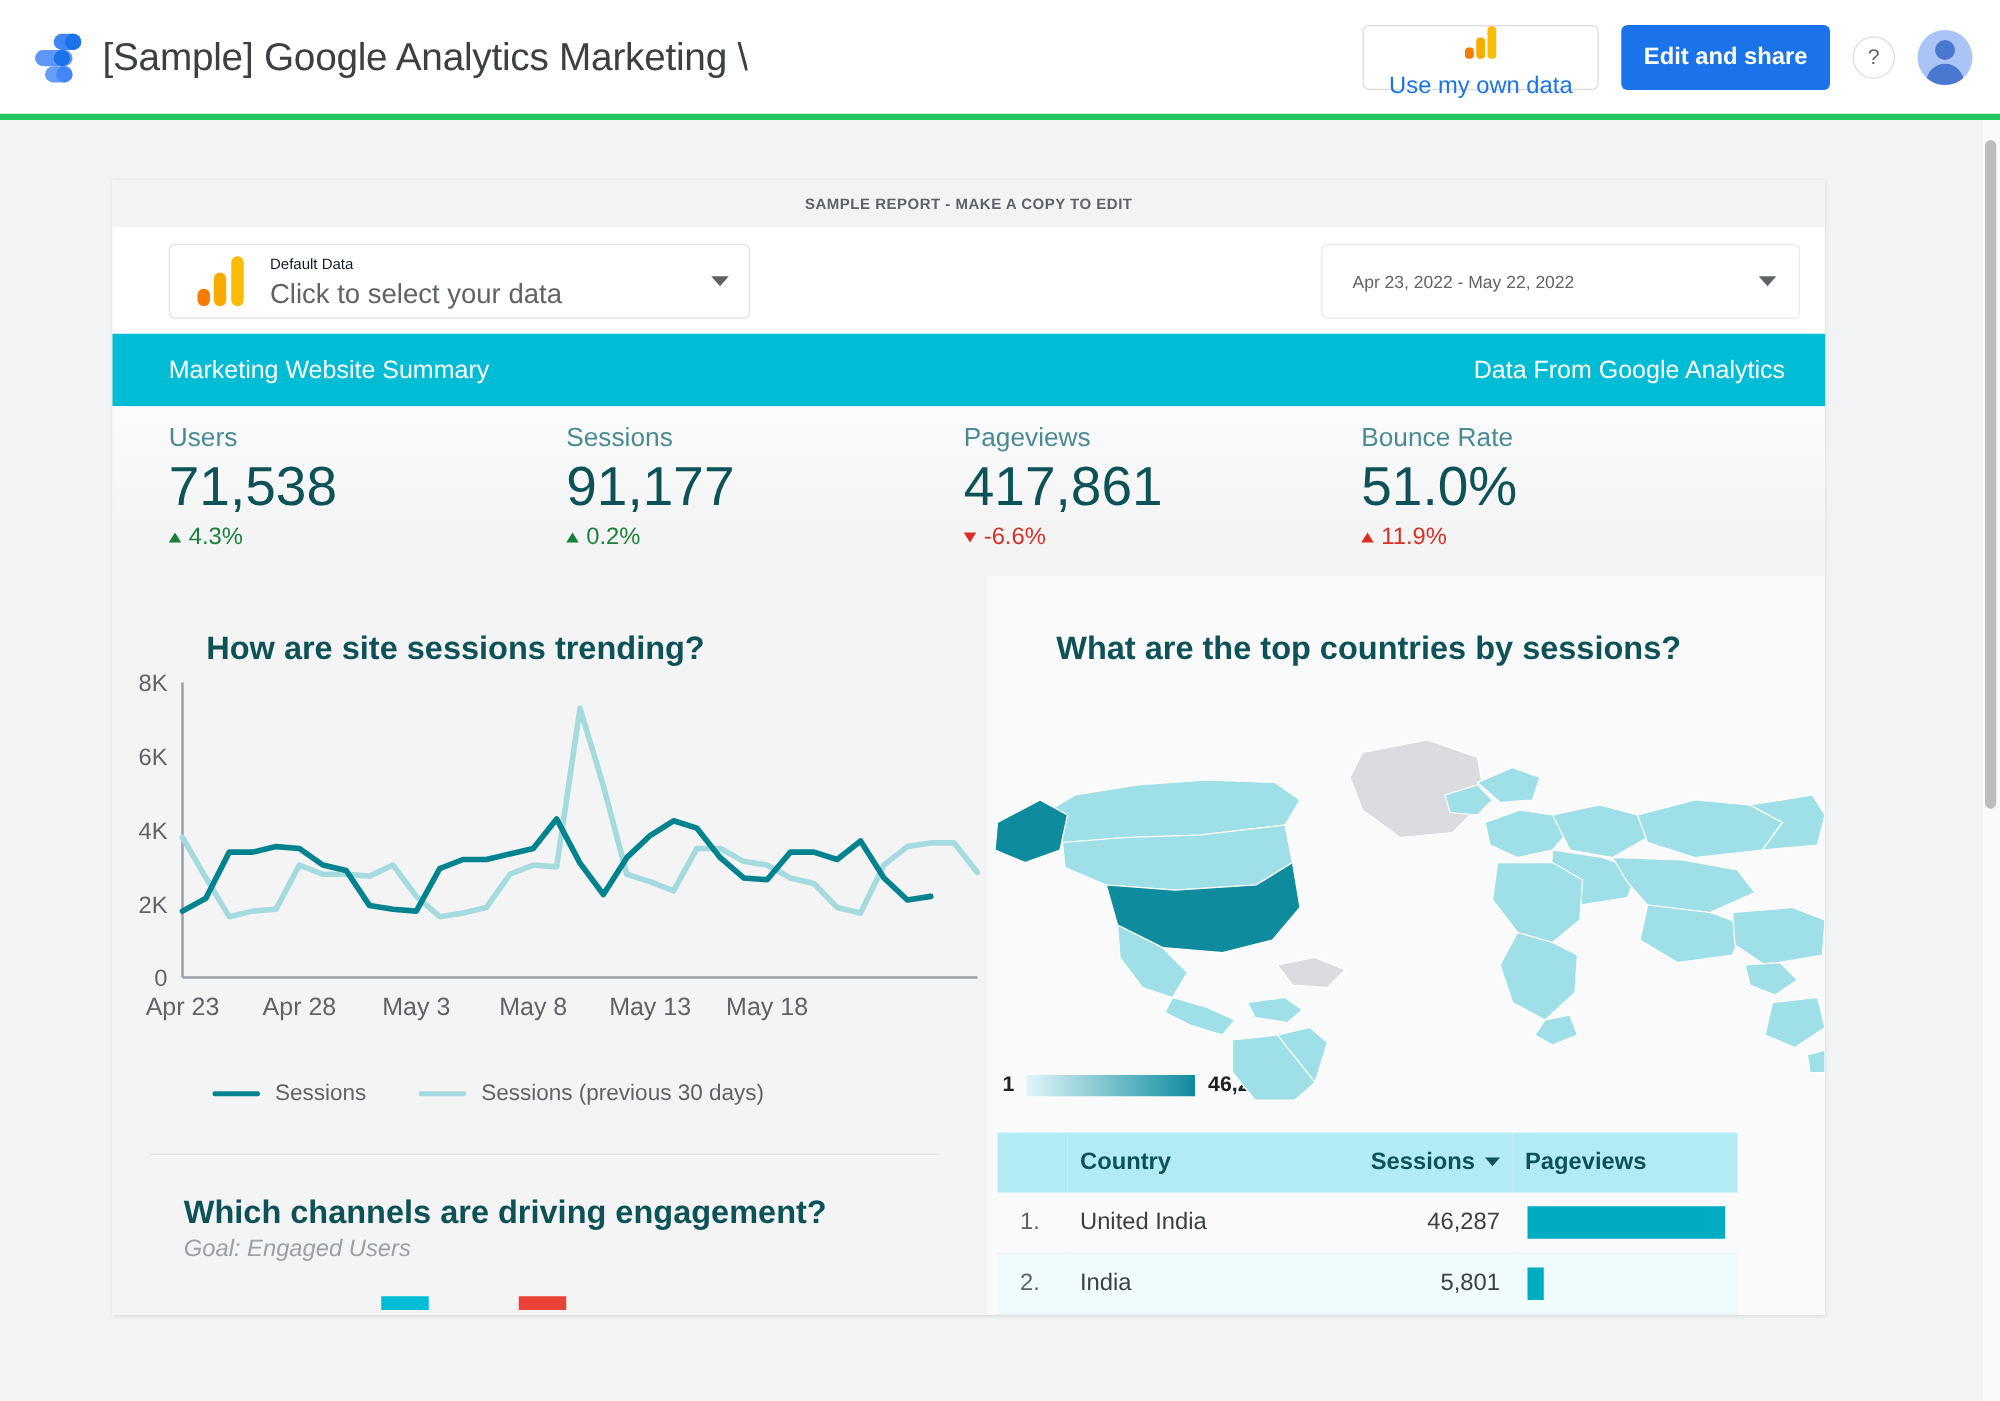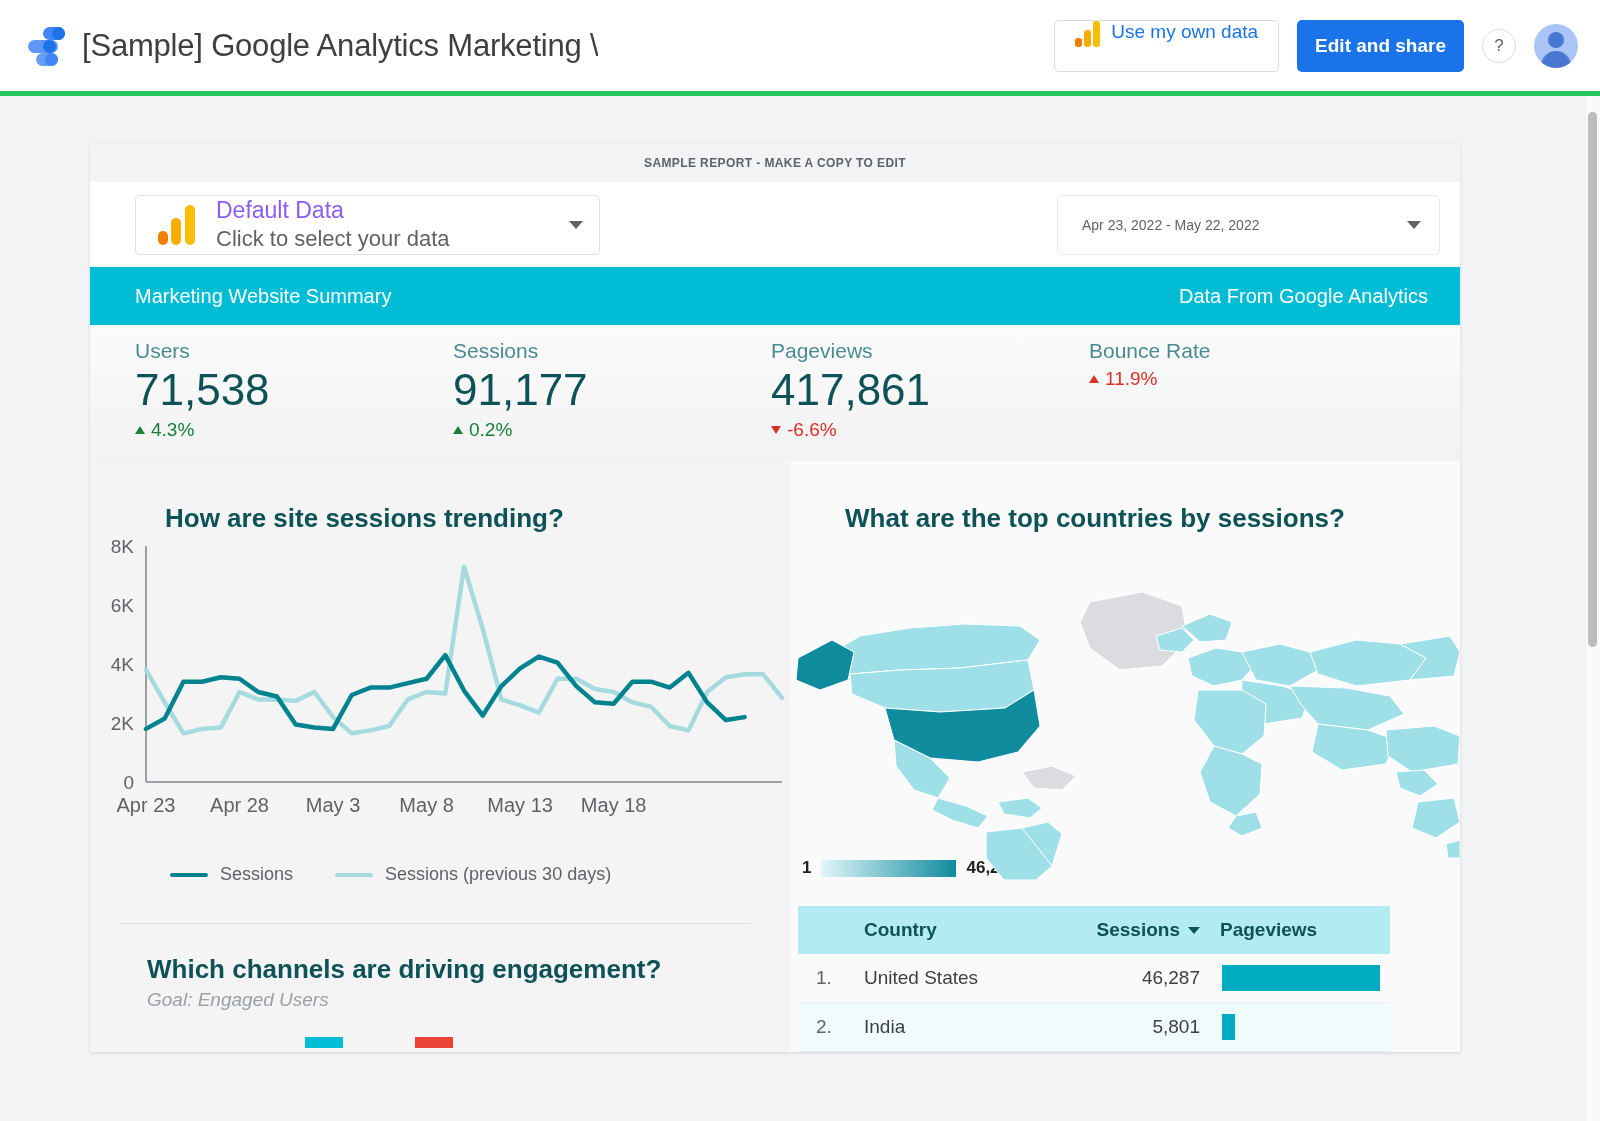"Use my own data" .btn-own-data { align-items: flex-start -> center; flex-direction: none -> column }
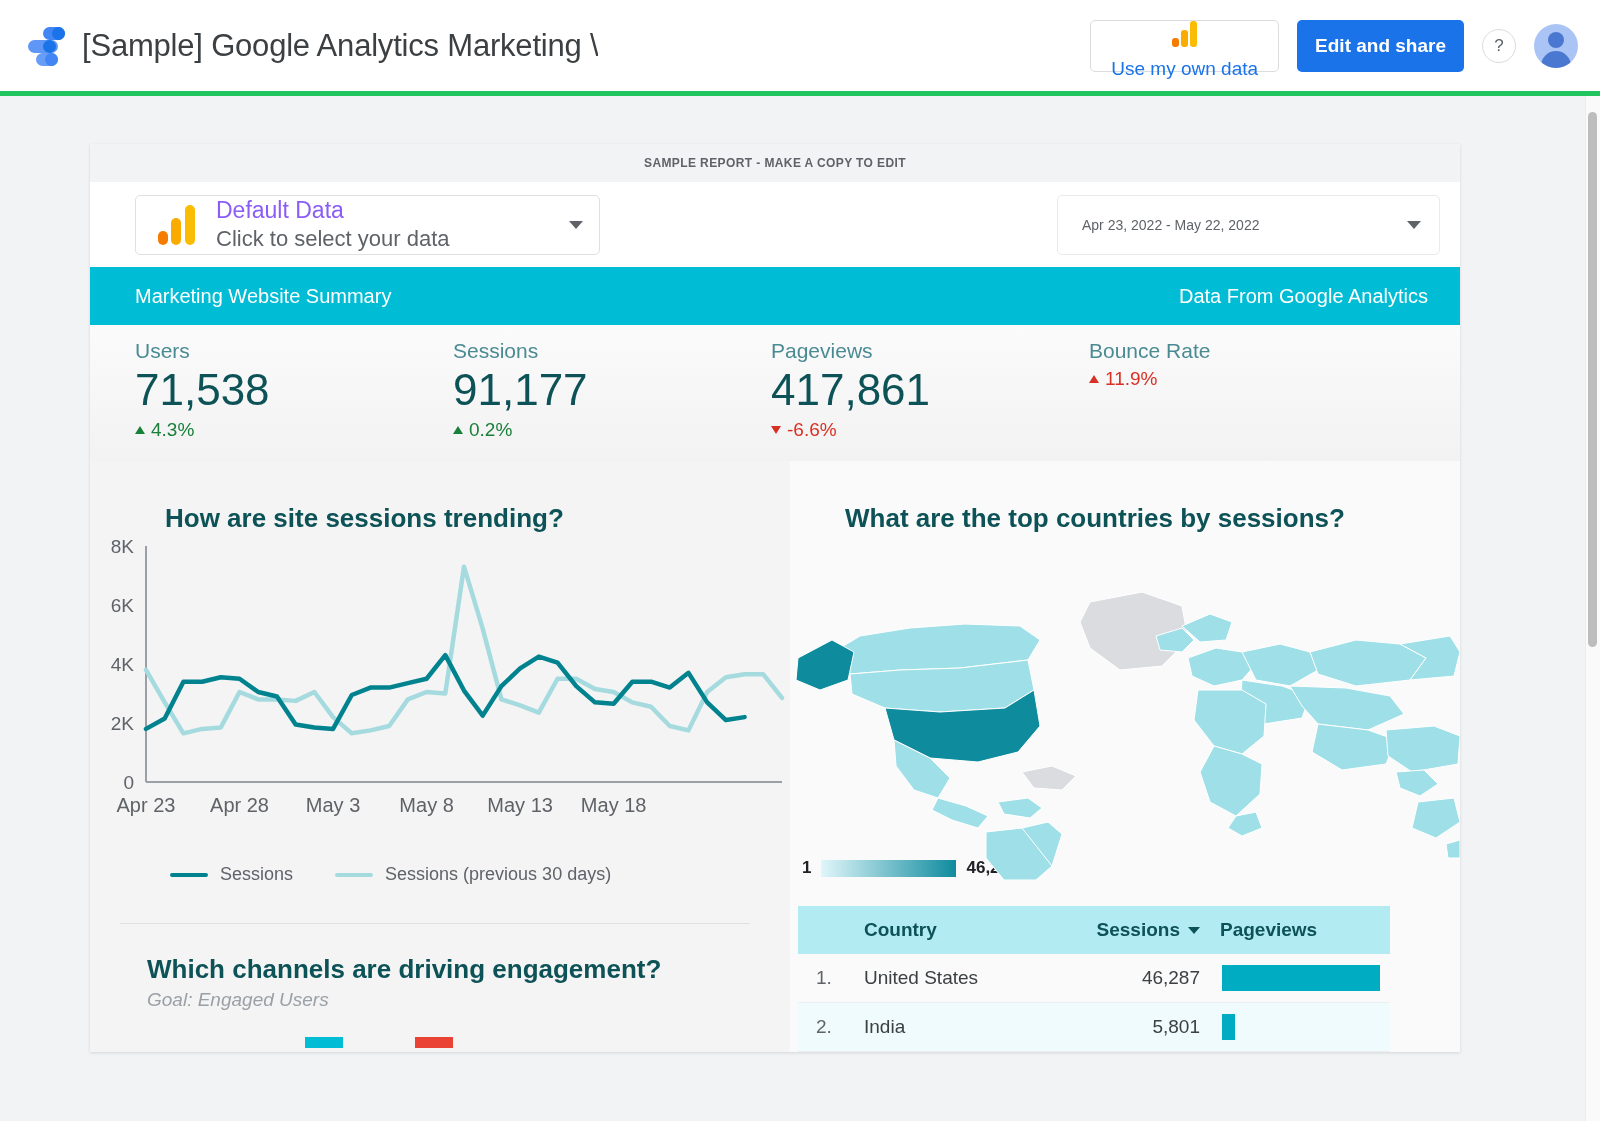"Default Data" .ds-label { color: #8b5cf6 -> #0f172a; font-size: 23px -> 12px }
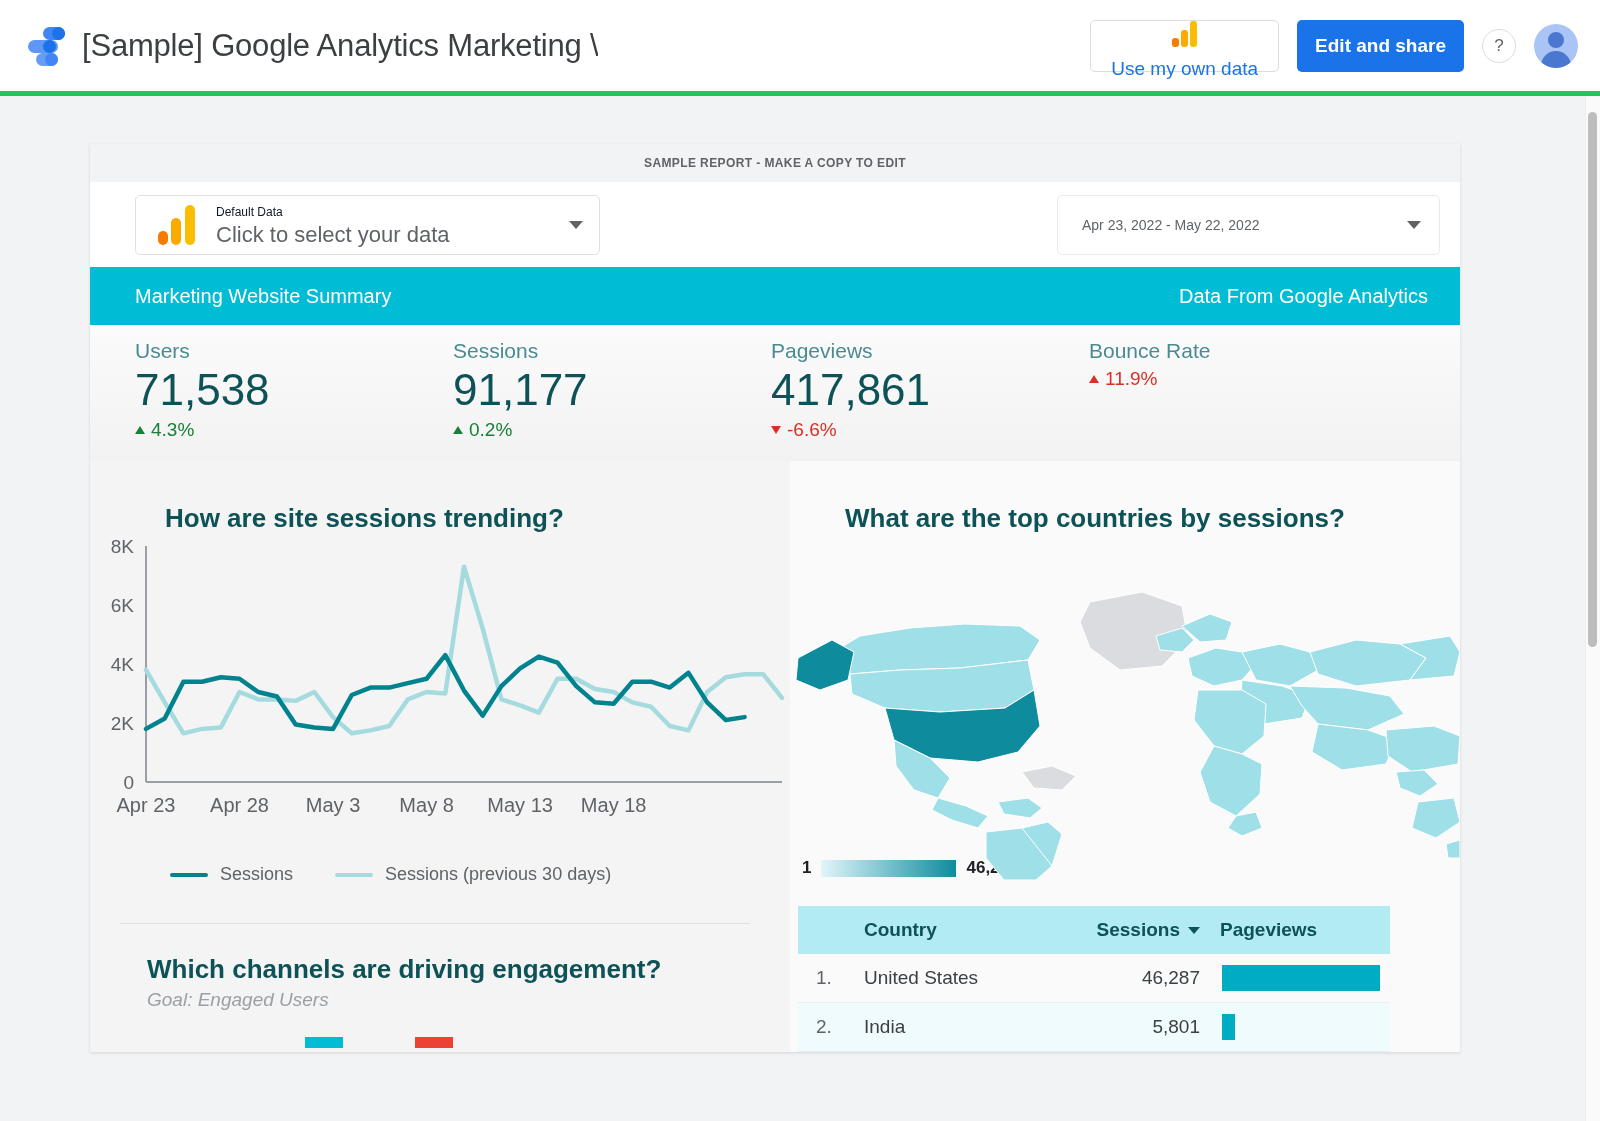"51.0%" div.kpi-value { html: none -> <div>51.0%</div> }
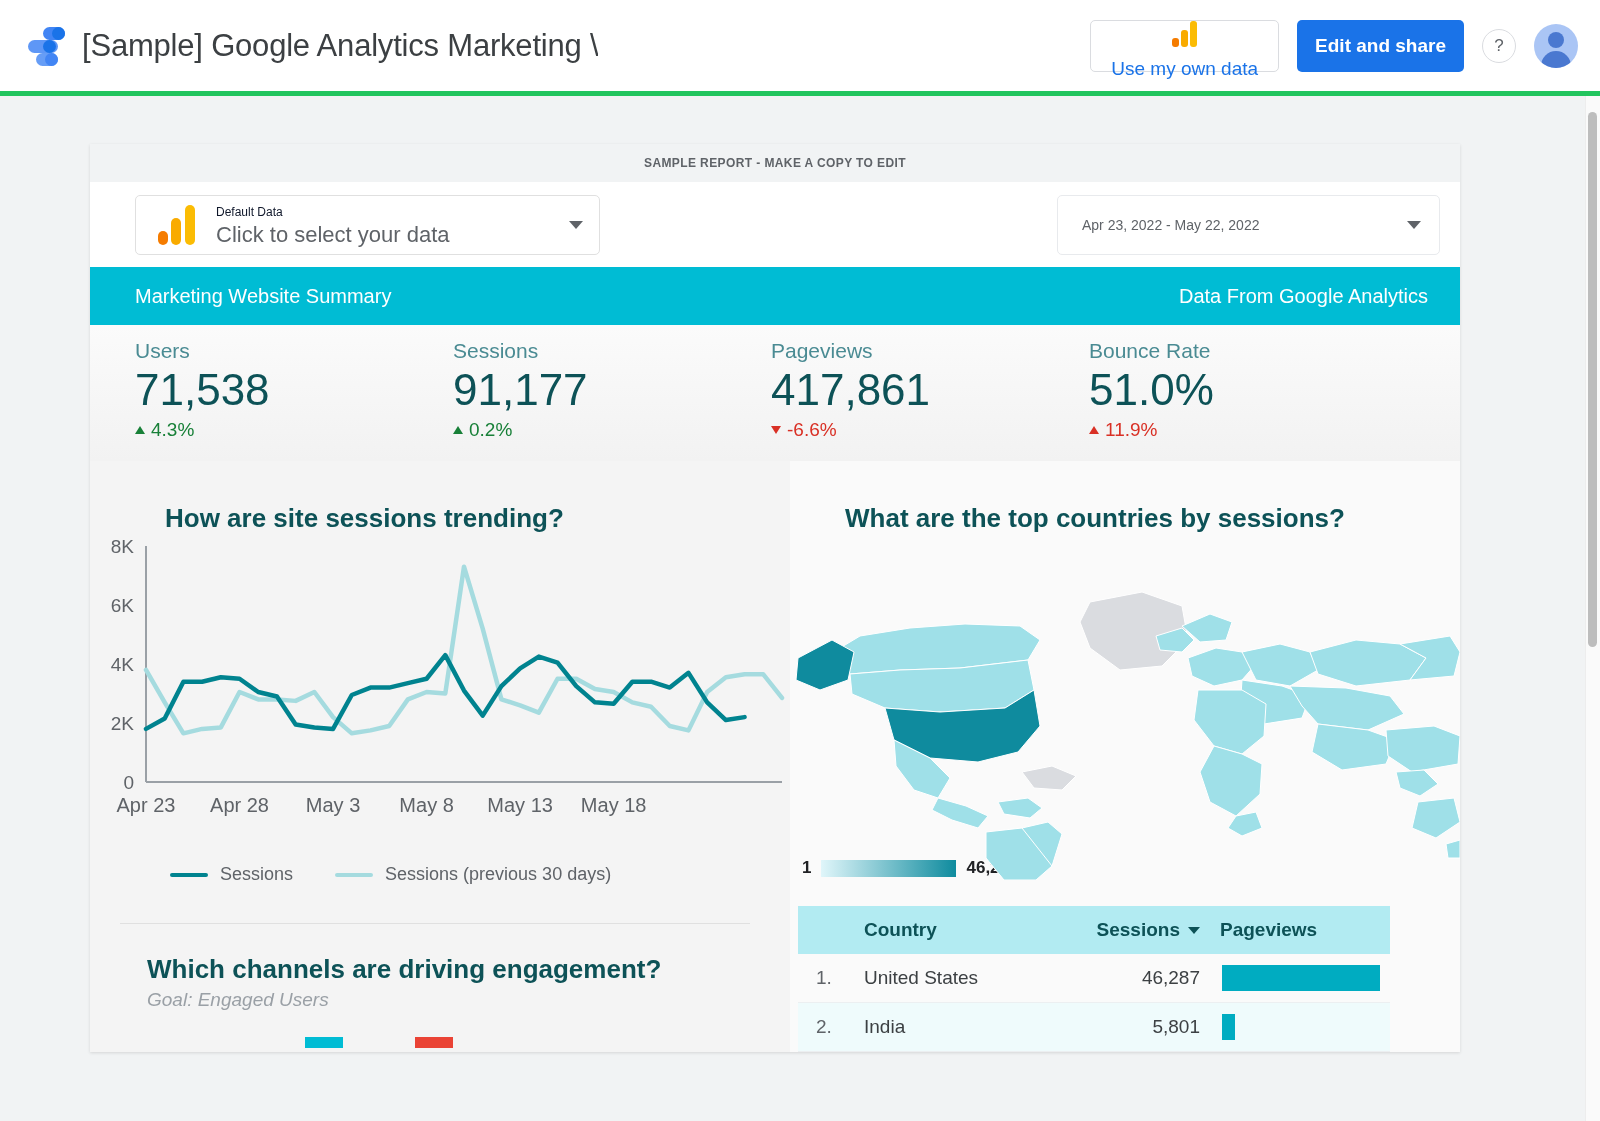"United States" td { text: States -> India }
